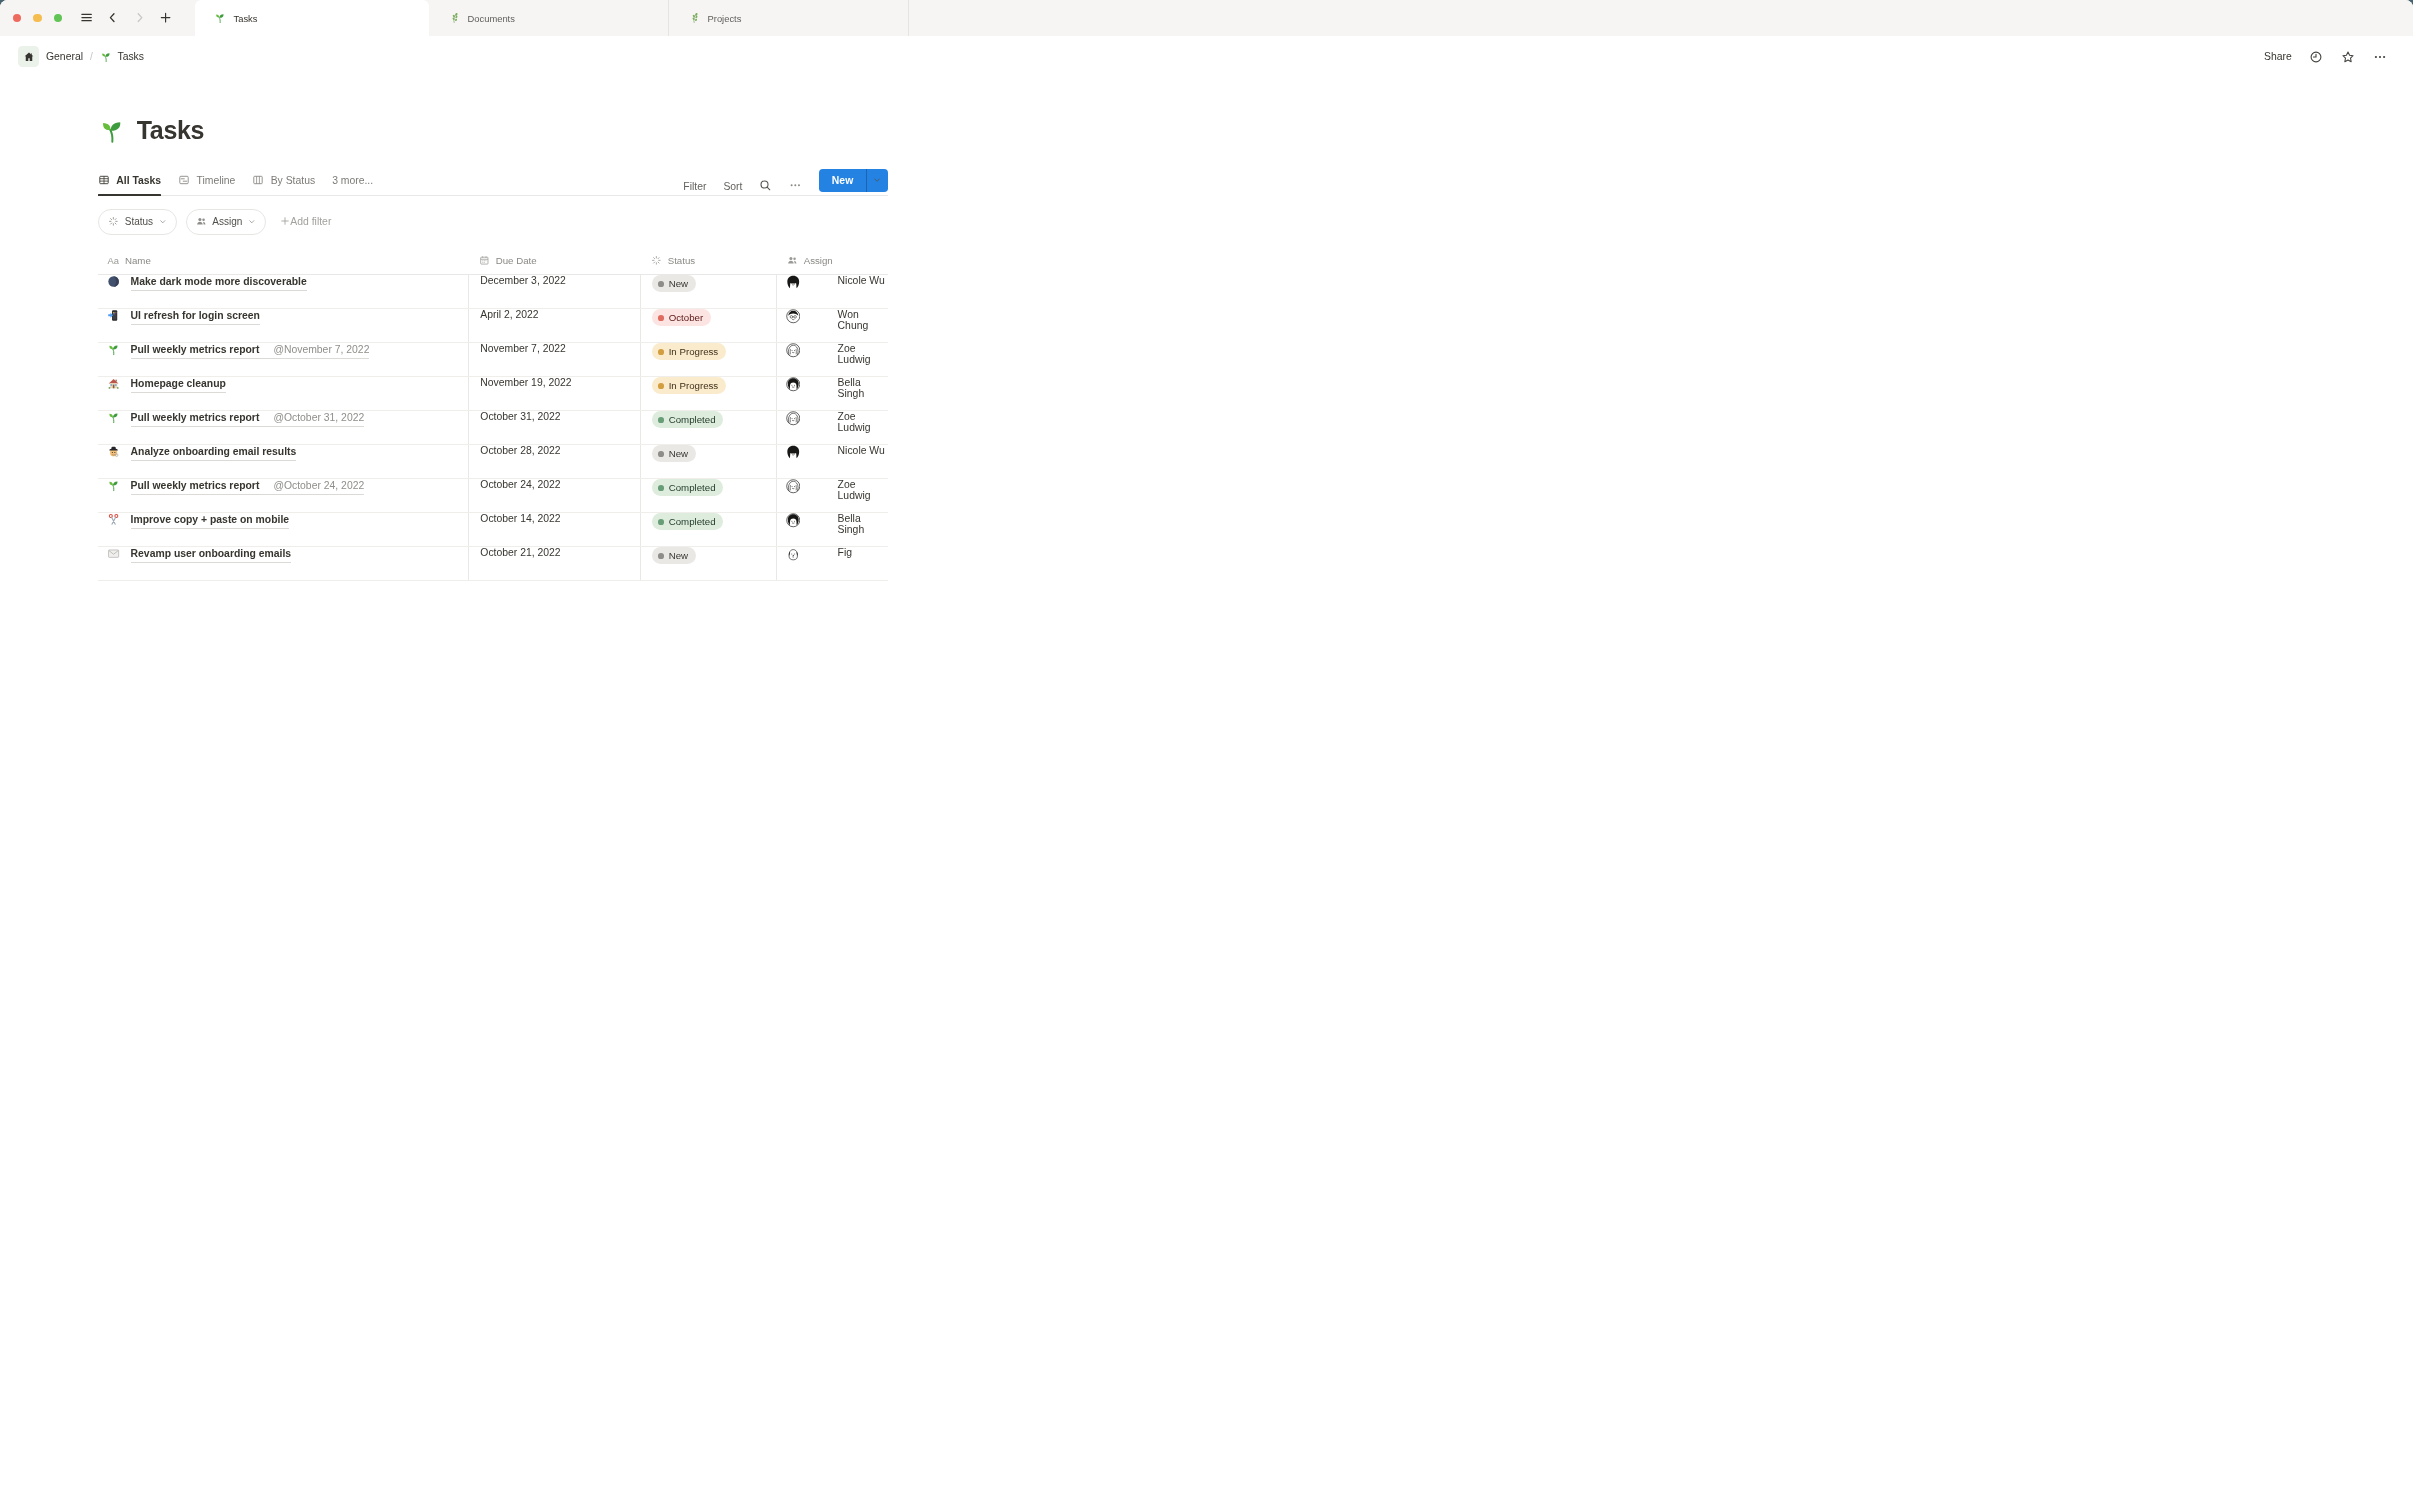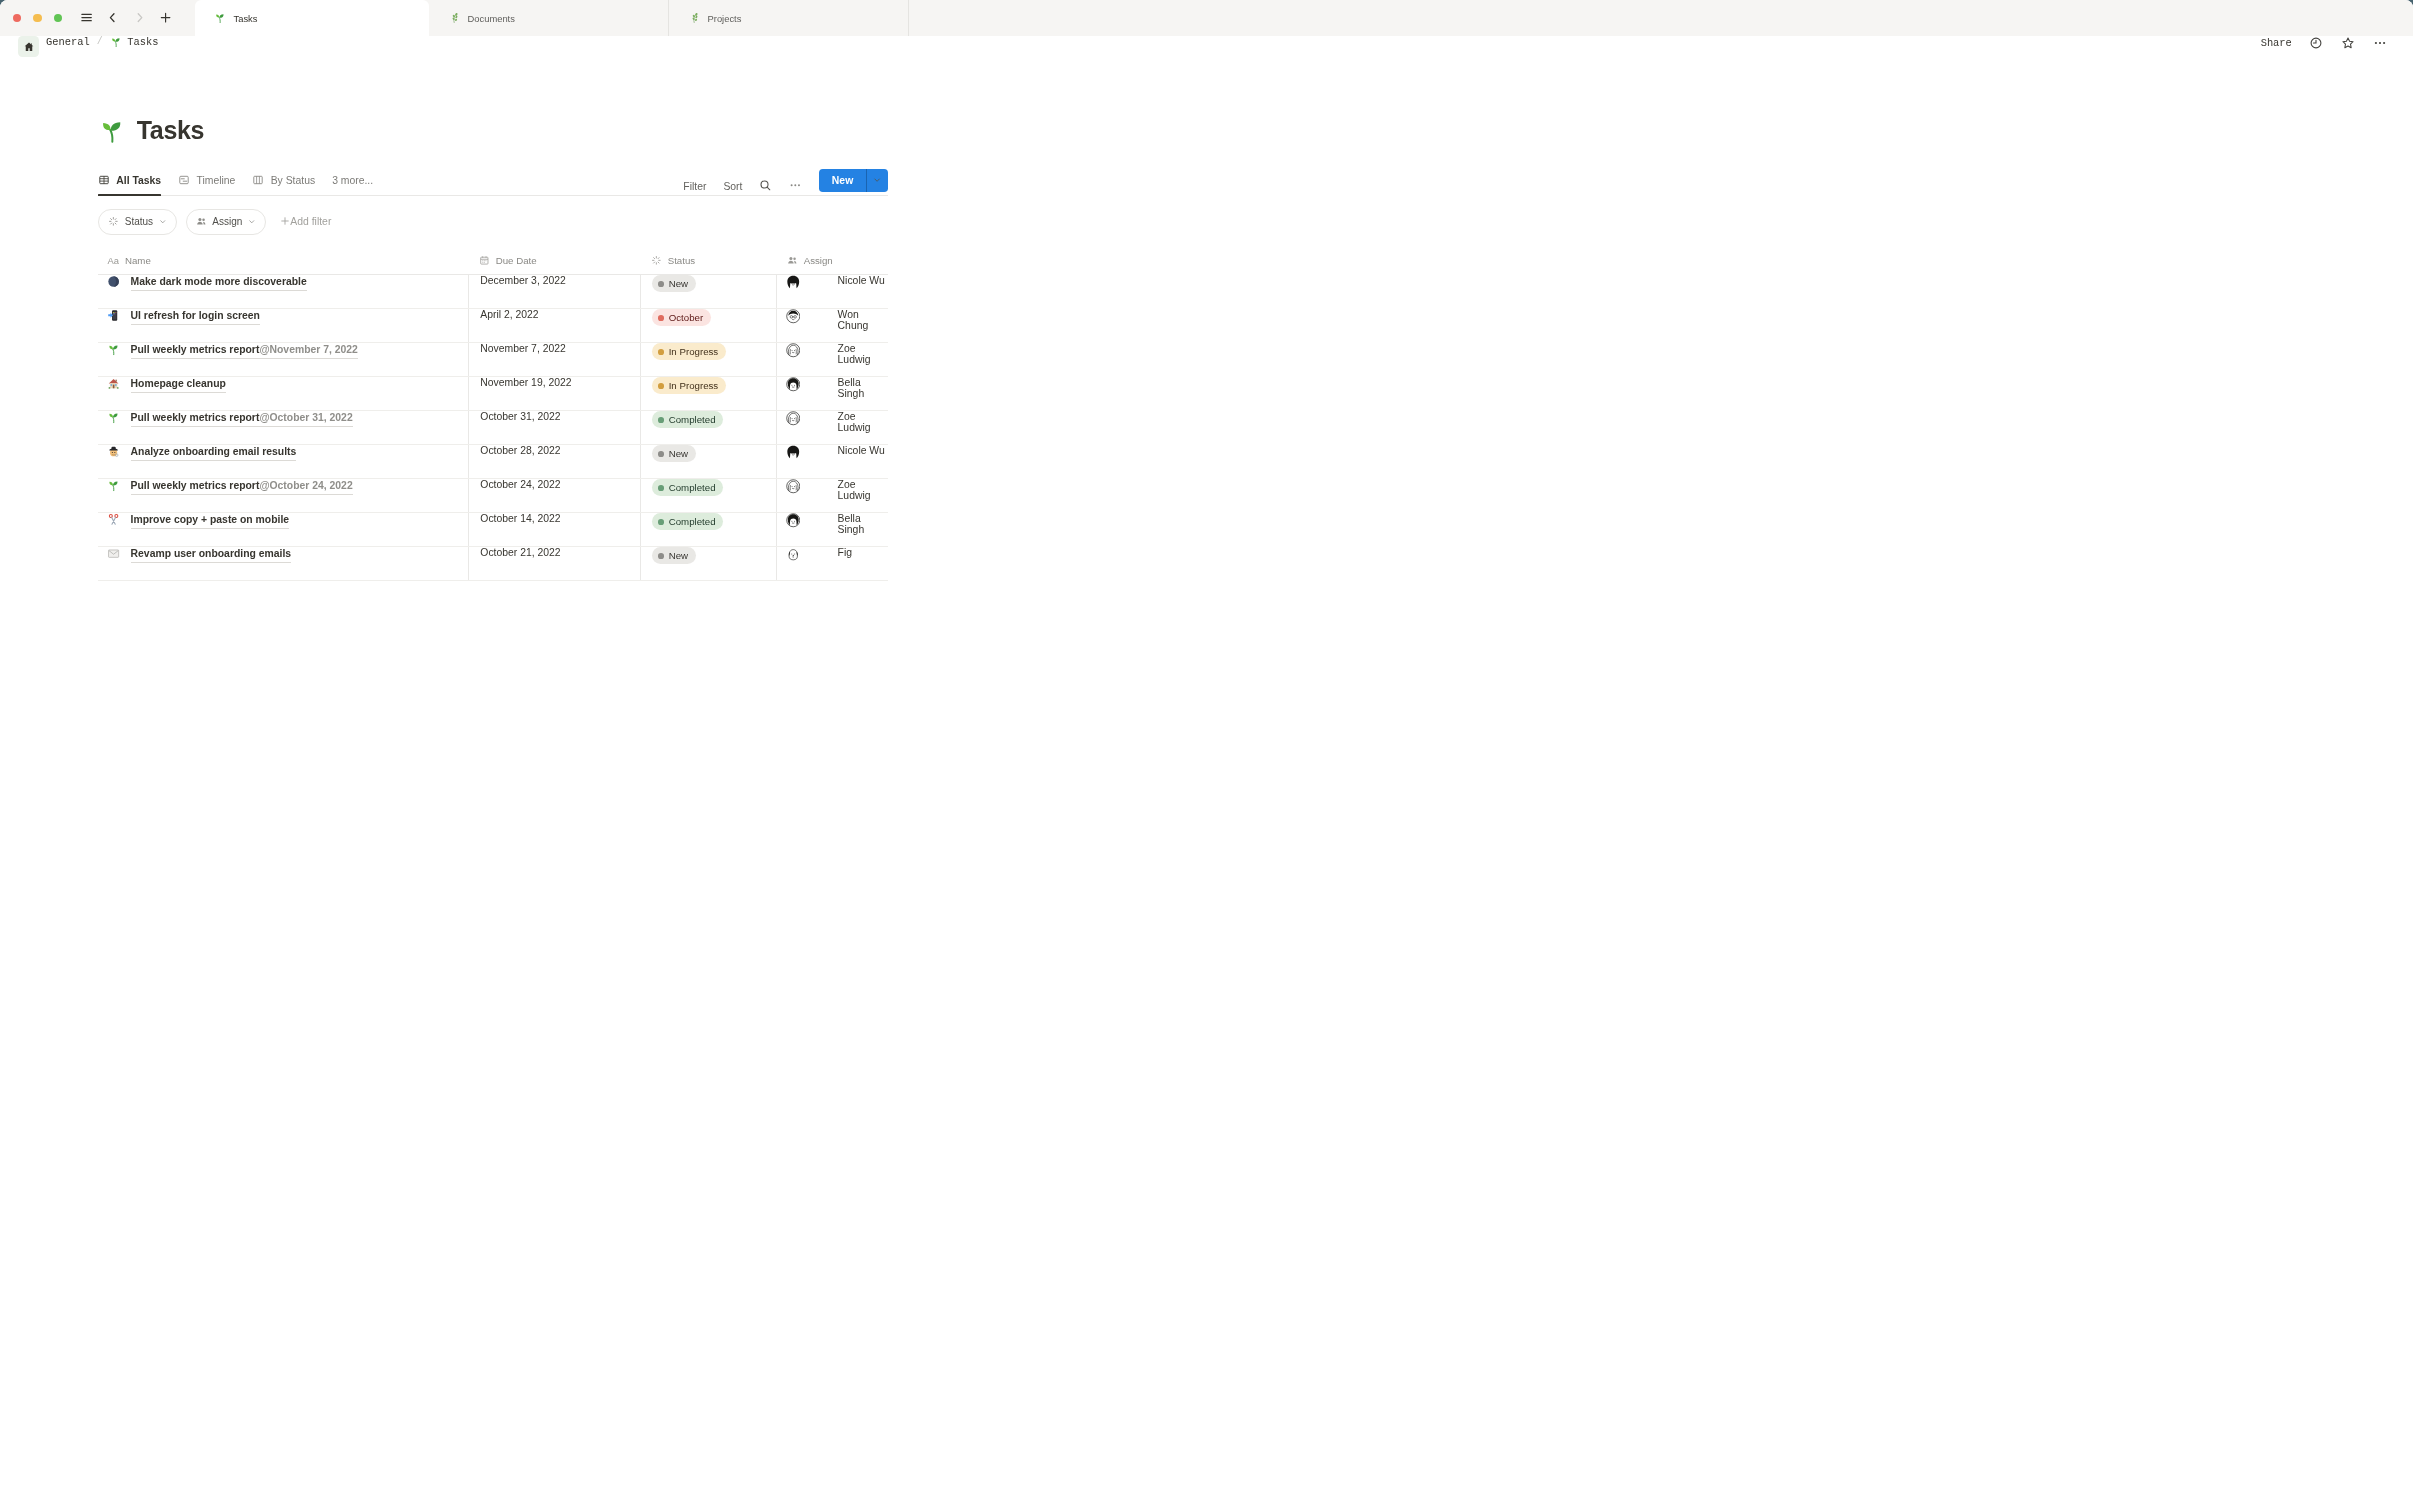"General" .topbar { align-items: flex-start -> center; font-family: Liberation Mono, monospace -> none }
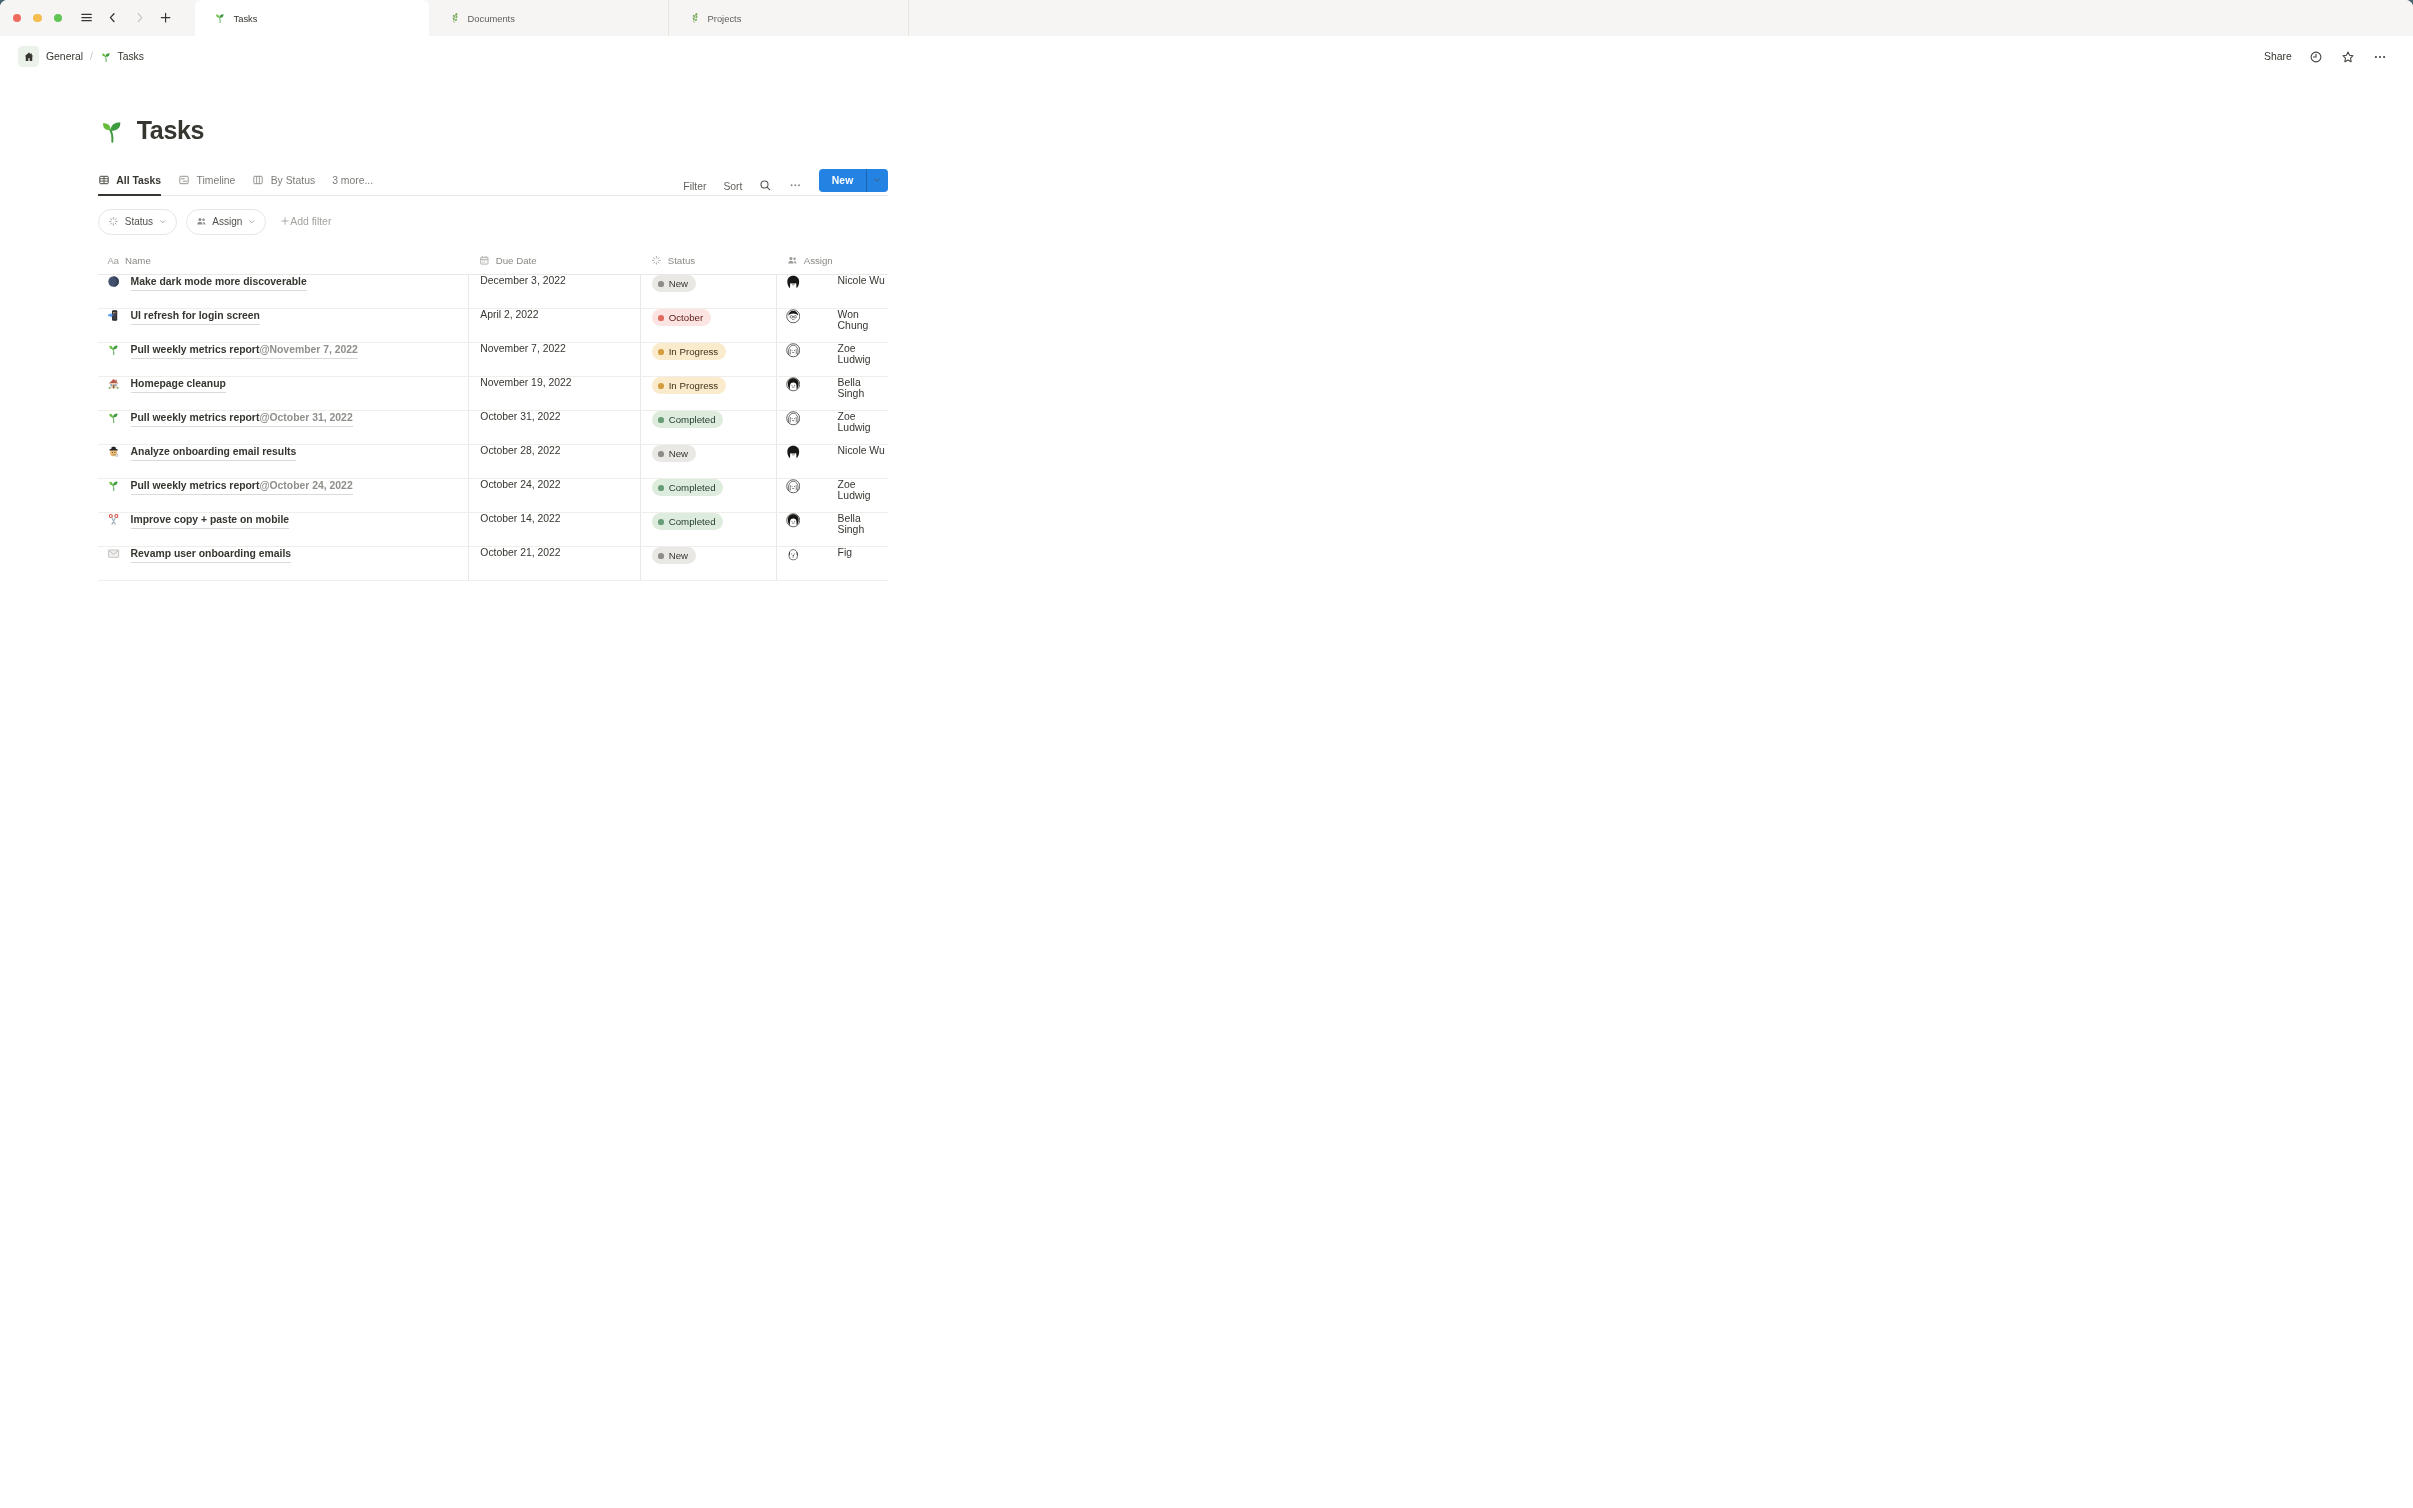"@November 7, 2022" .mention { font-weight: 700 -> 400; margin-left: 0 -> 14px }
